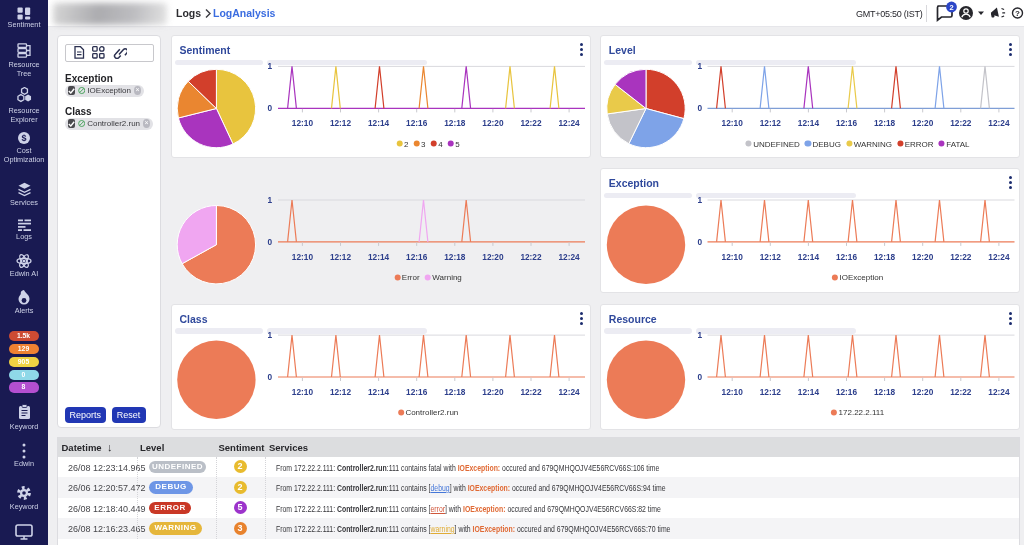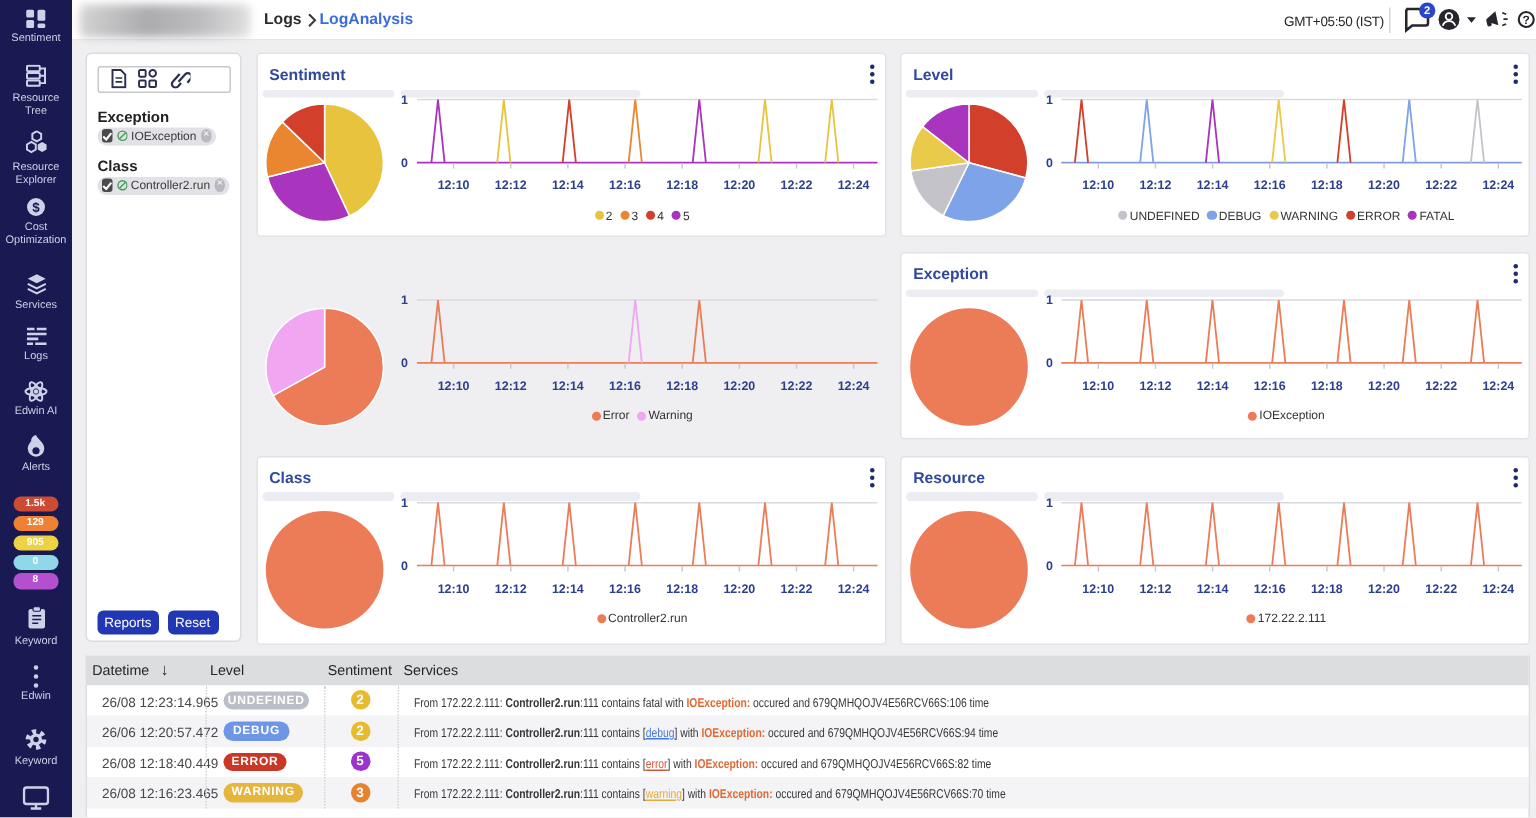"Datetime" #thead span { font-weight: normal -> bold }
